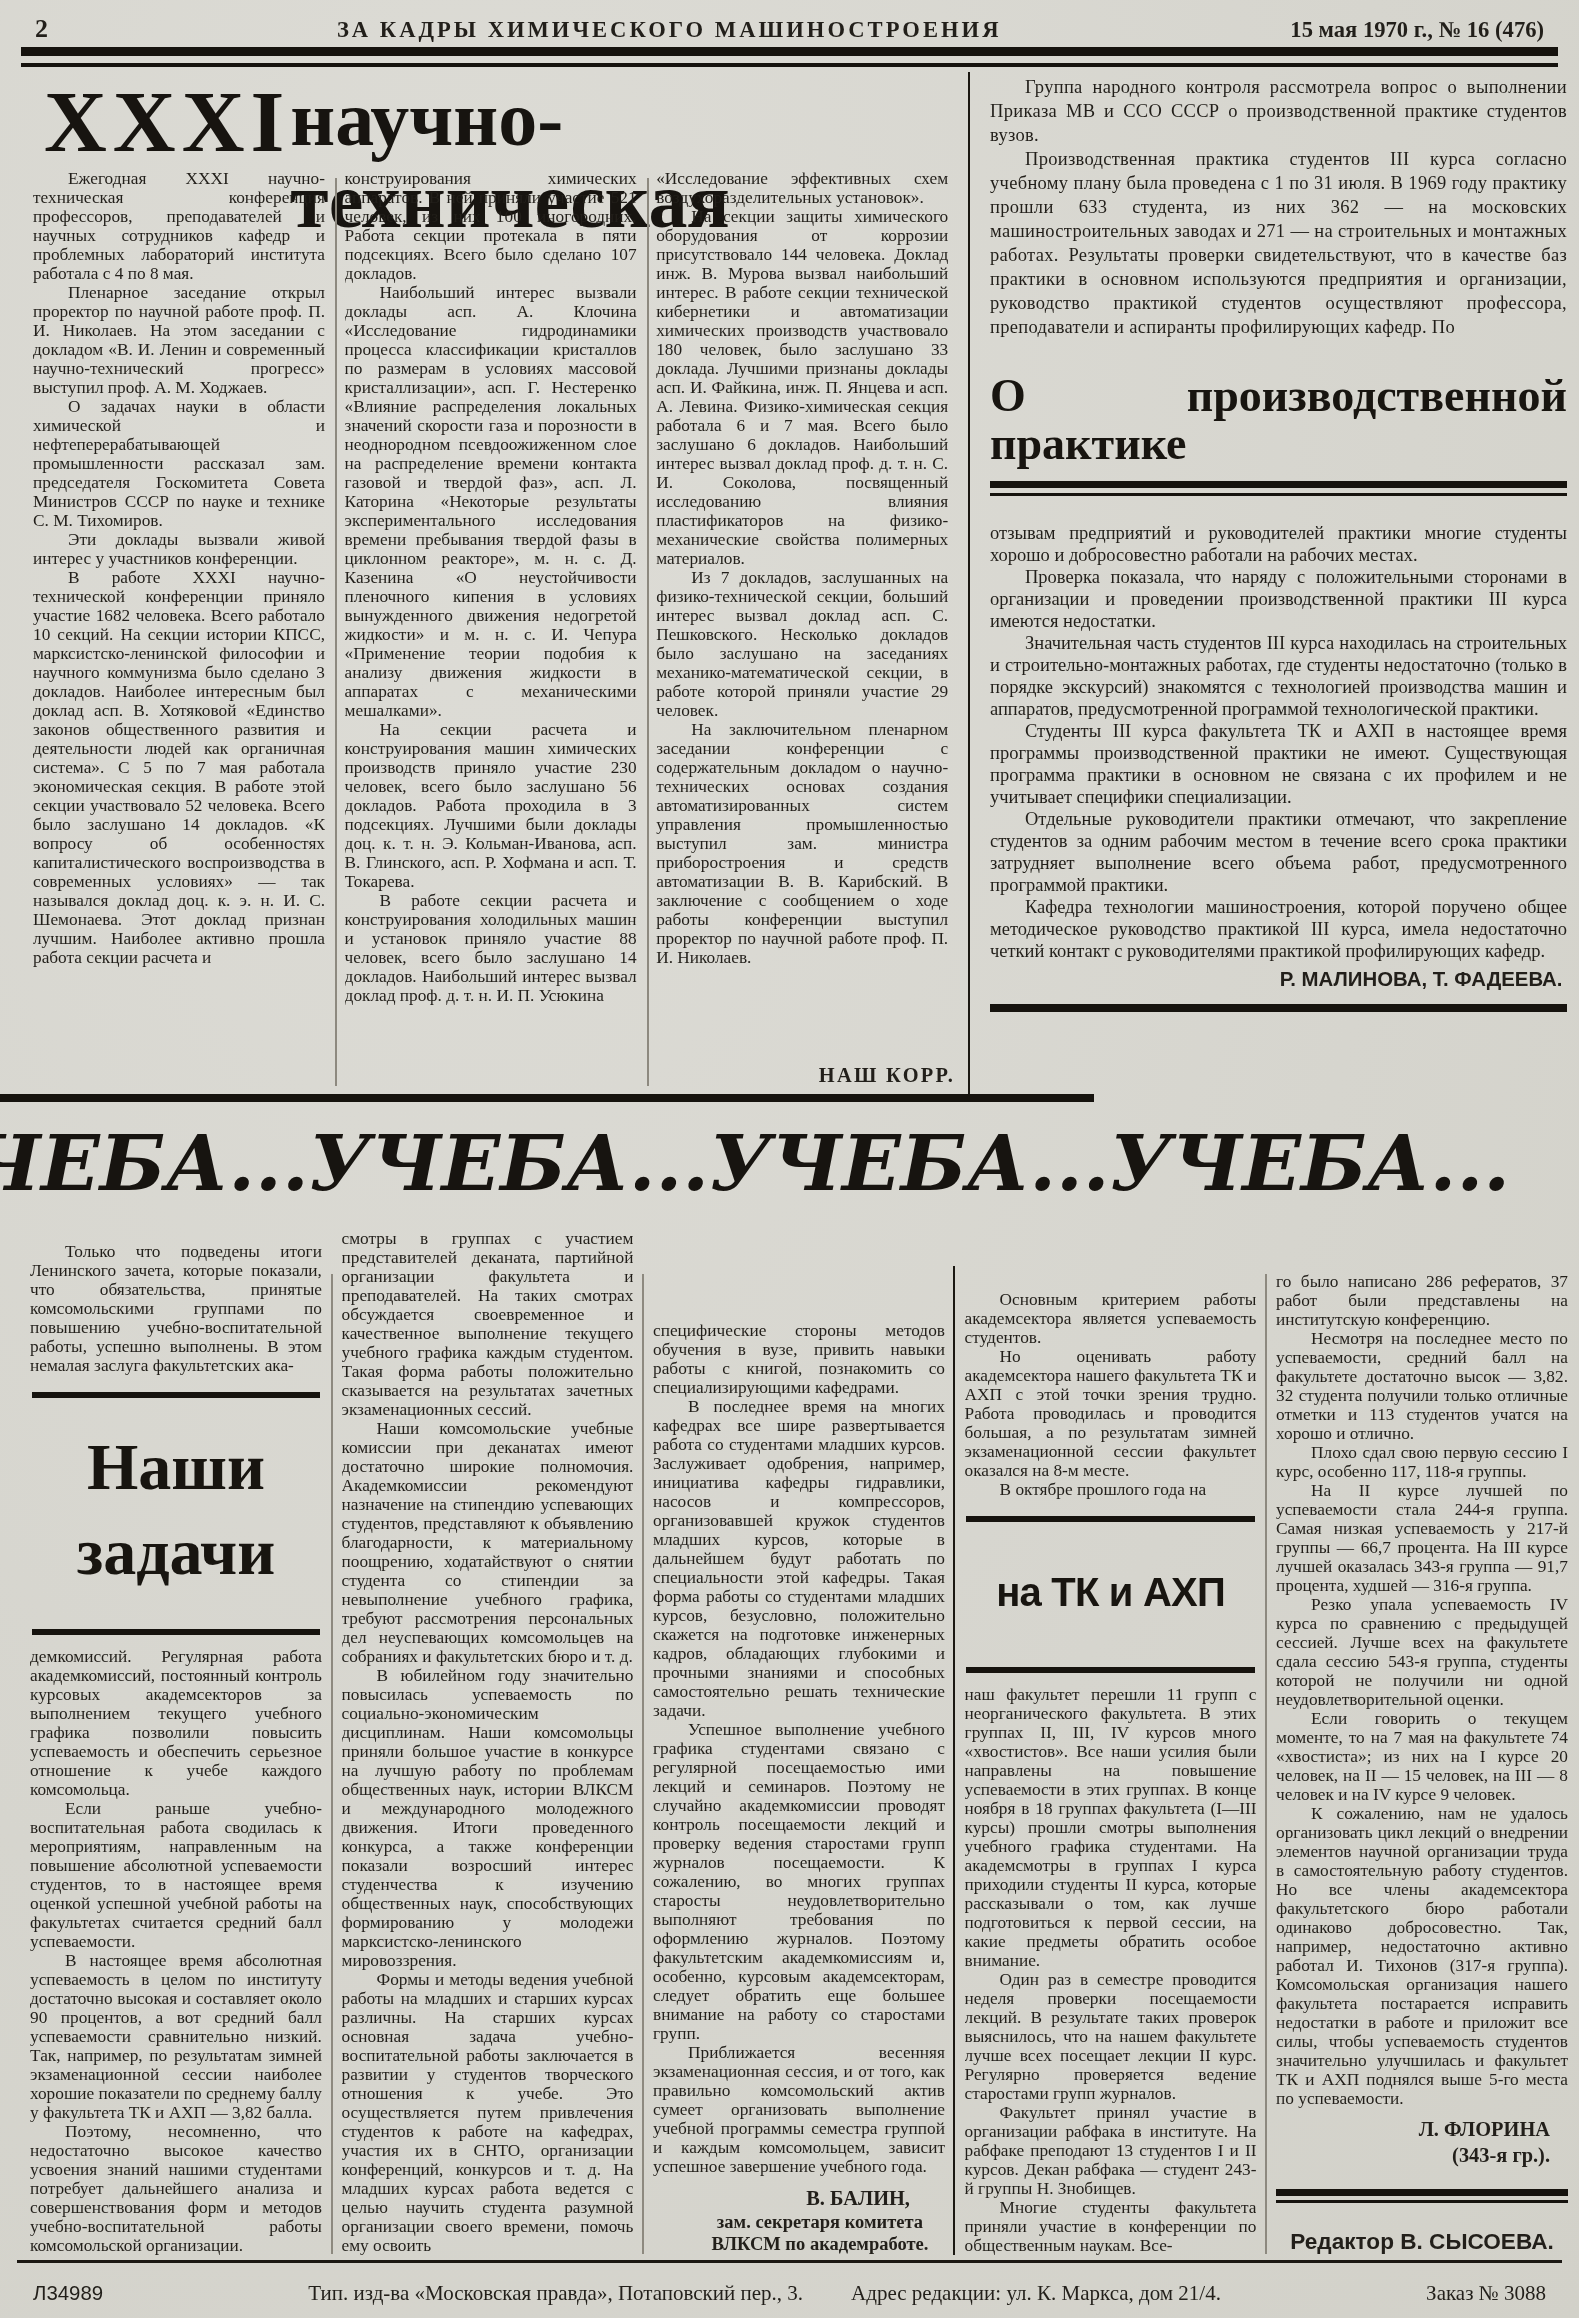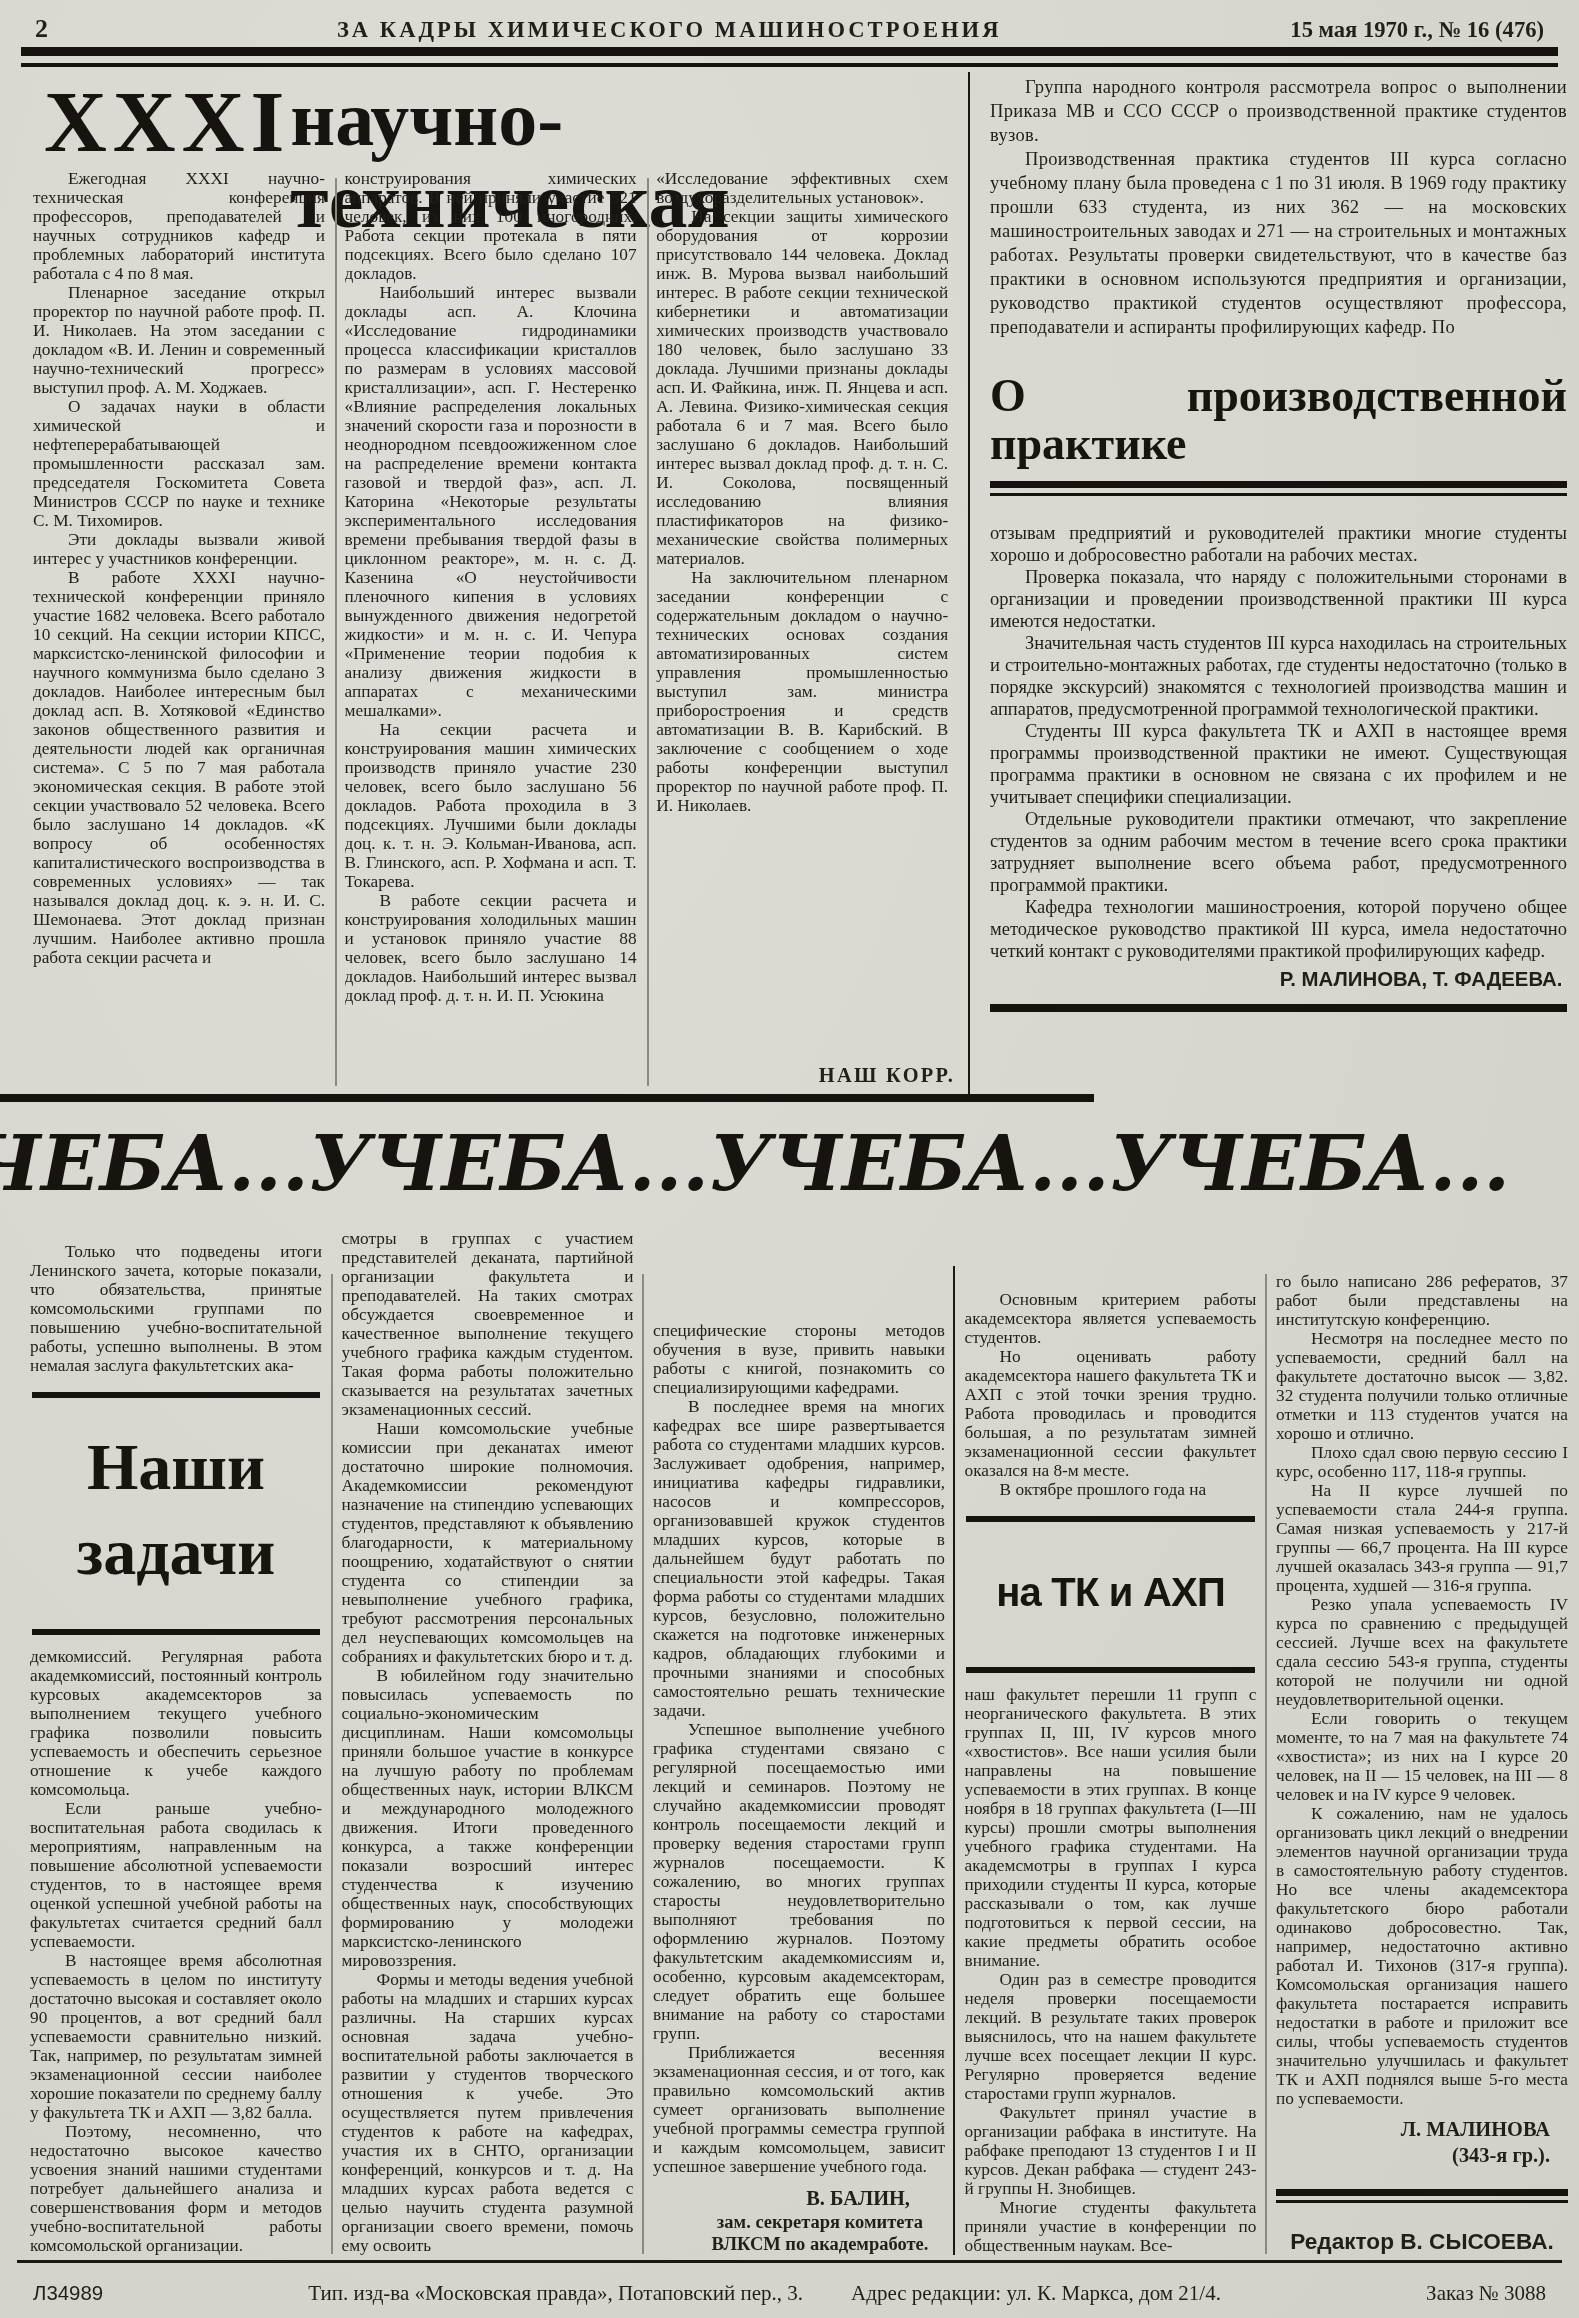"Из 7 докладов, заслушанных на" p.para { html: none -> <p>Из 7 докладов, заслушанных на физико-технической секции, больший интерес вызвал доклад асп. С. Пешковского. Несколько докладов было заслушано на заседаниях механико-математической секции, в работе которой приняли участие 29 человек.</p> }
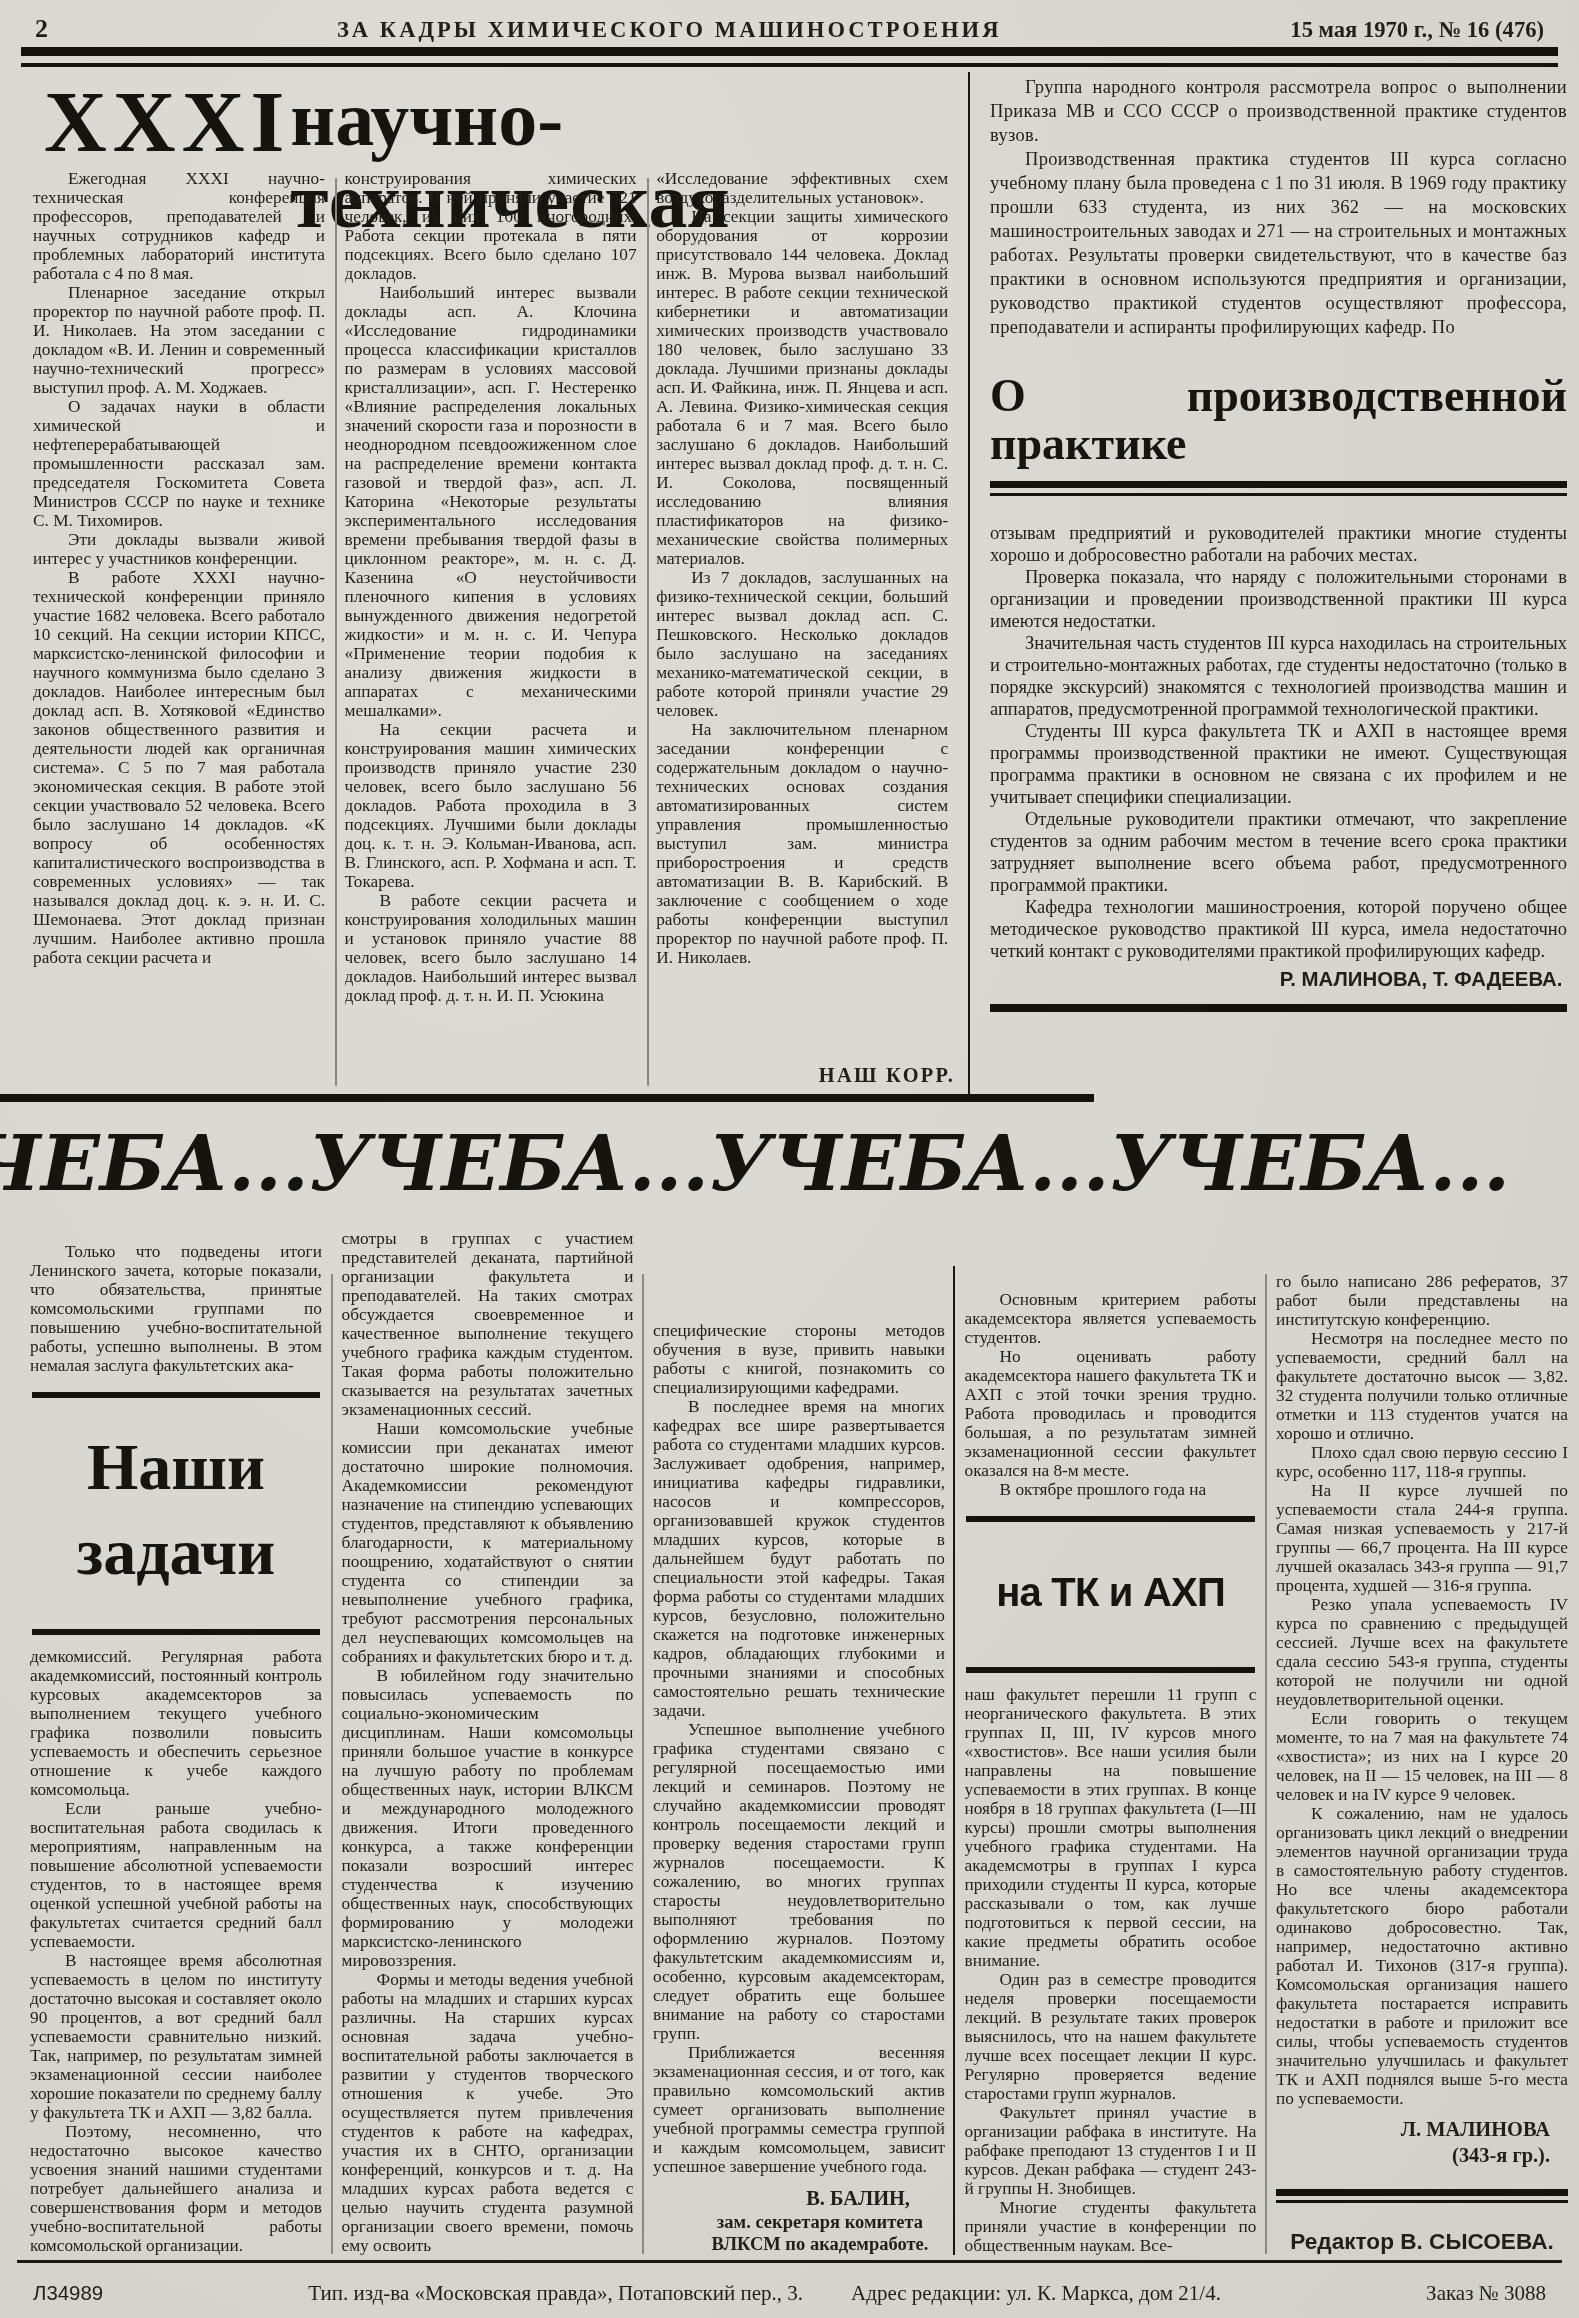"Л. МАЛИНОВА" div { text: МАЛИНОВА -> ФЛОРИНА }
